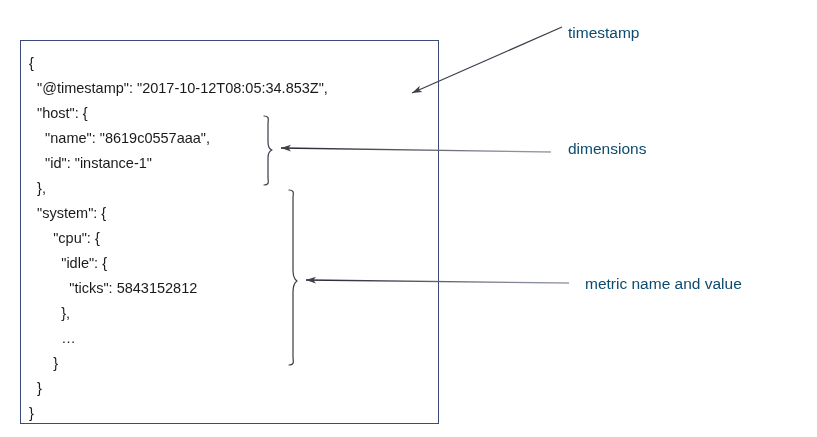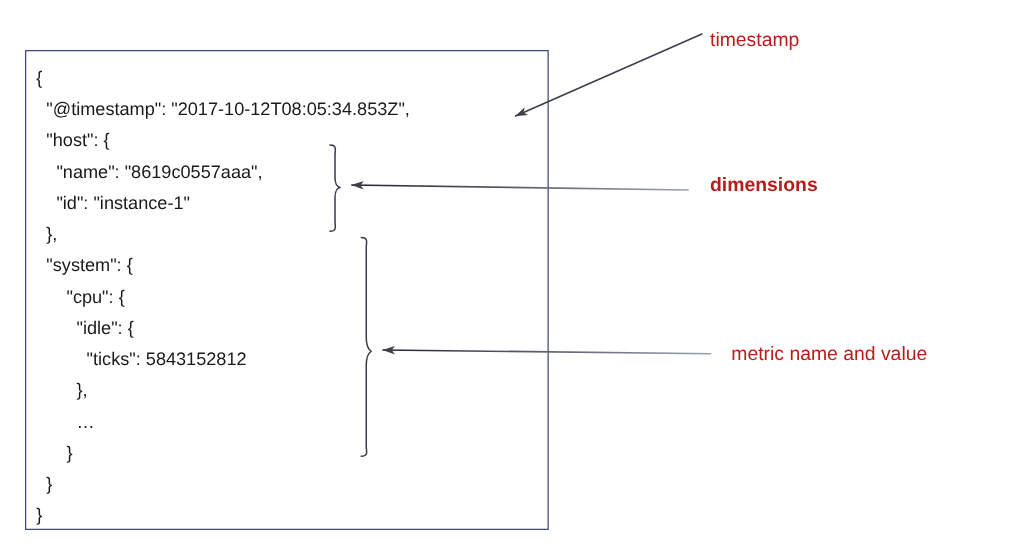"timestamp" .annotation-label { color: #b91c1c -> #0c4a6e }
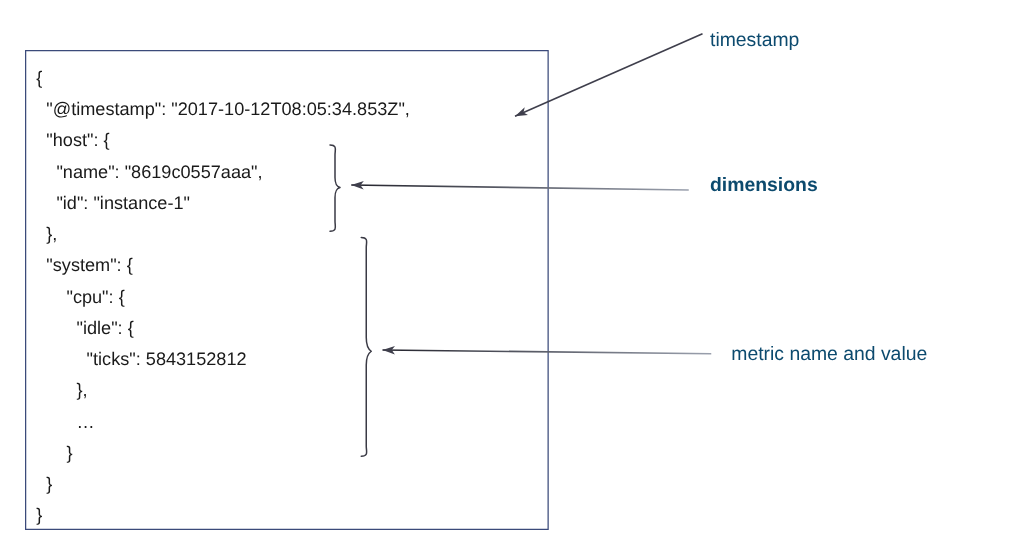"dimensions" #label-dimensions { font-weight: bold -> none }
